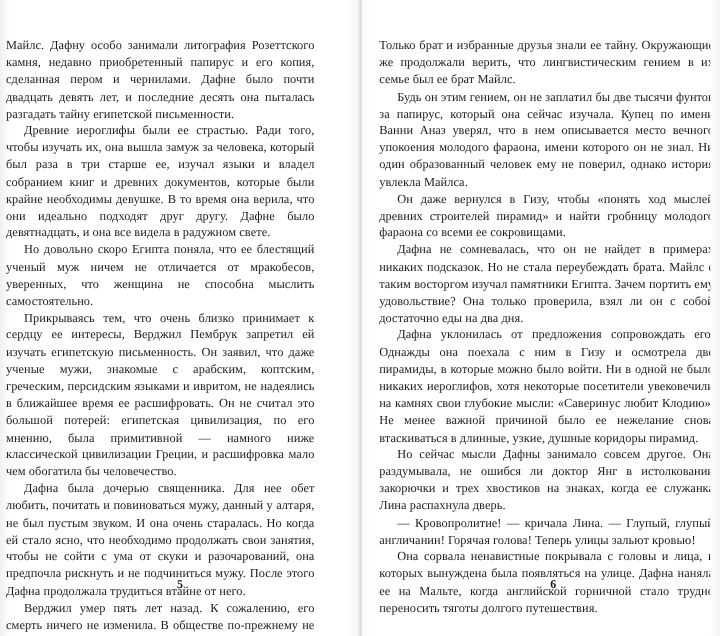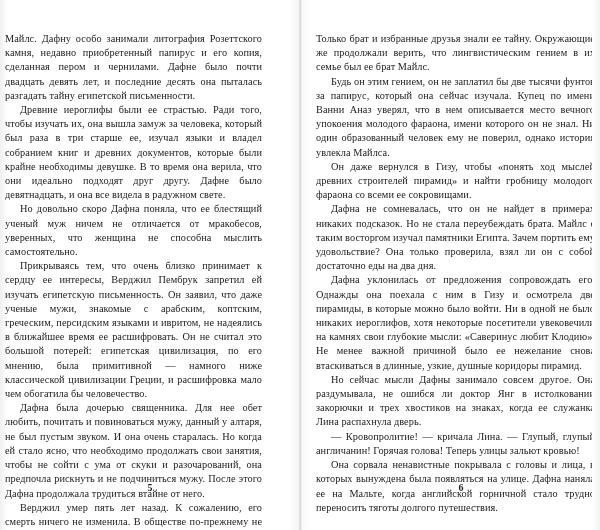"Но довольно скоро Дафна поняла," p.body-text { text: Дафна -> Египта }
